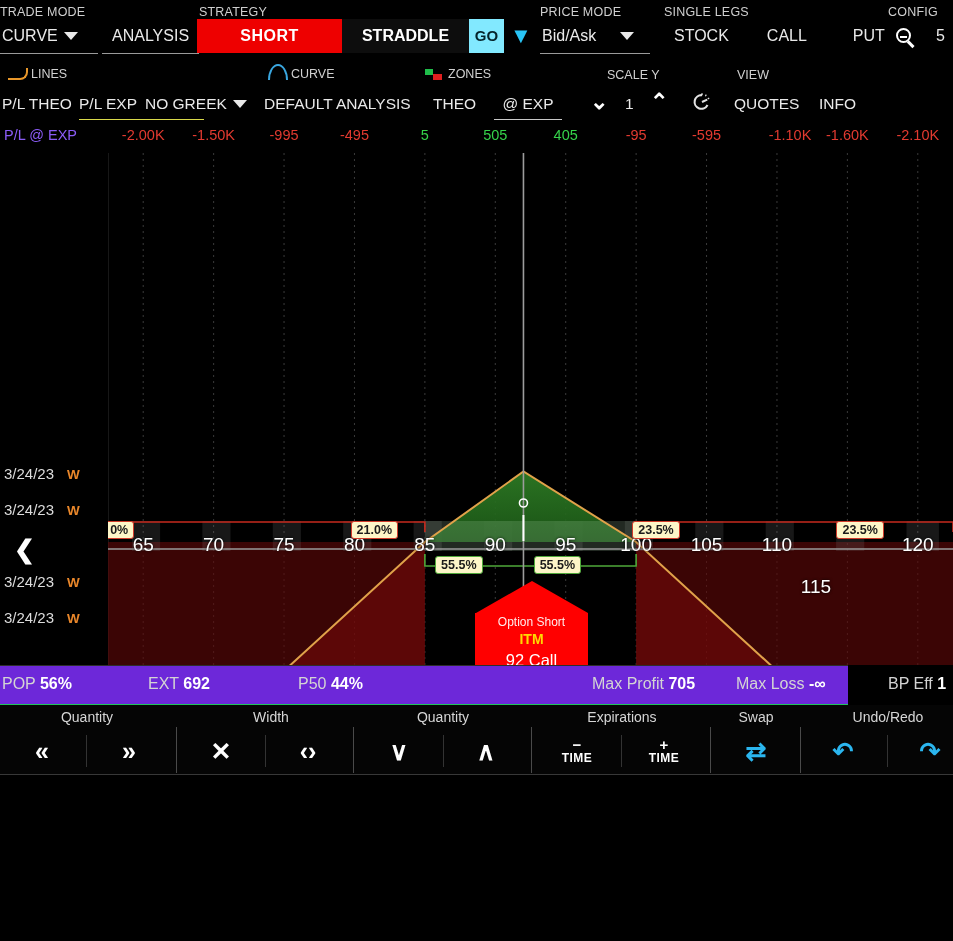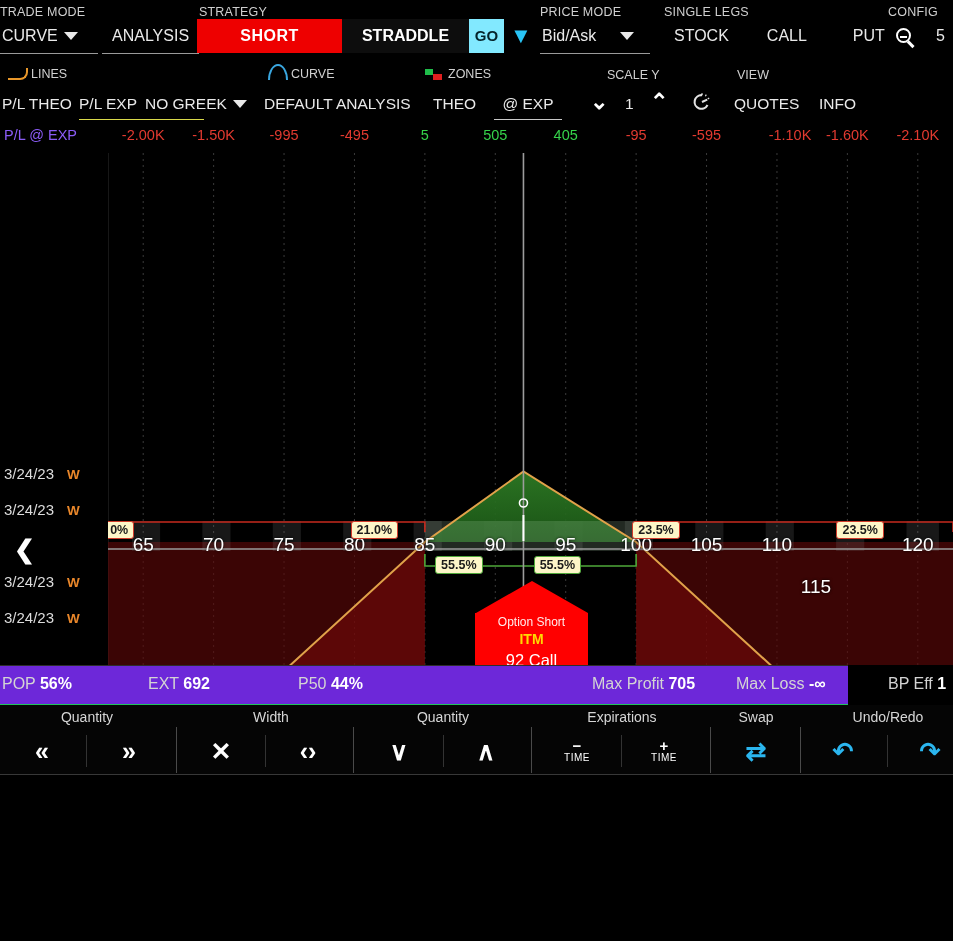"TIME" .act-btn .sub { font-size: 10px -> 12px; font-weight: normal -> bold }
